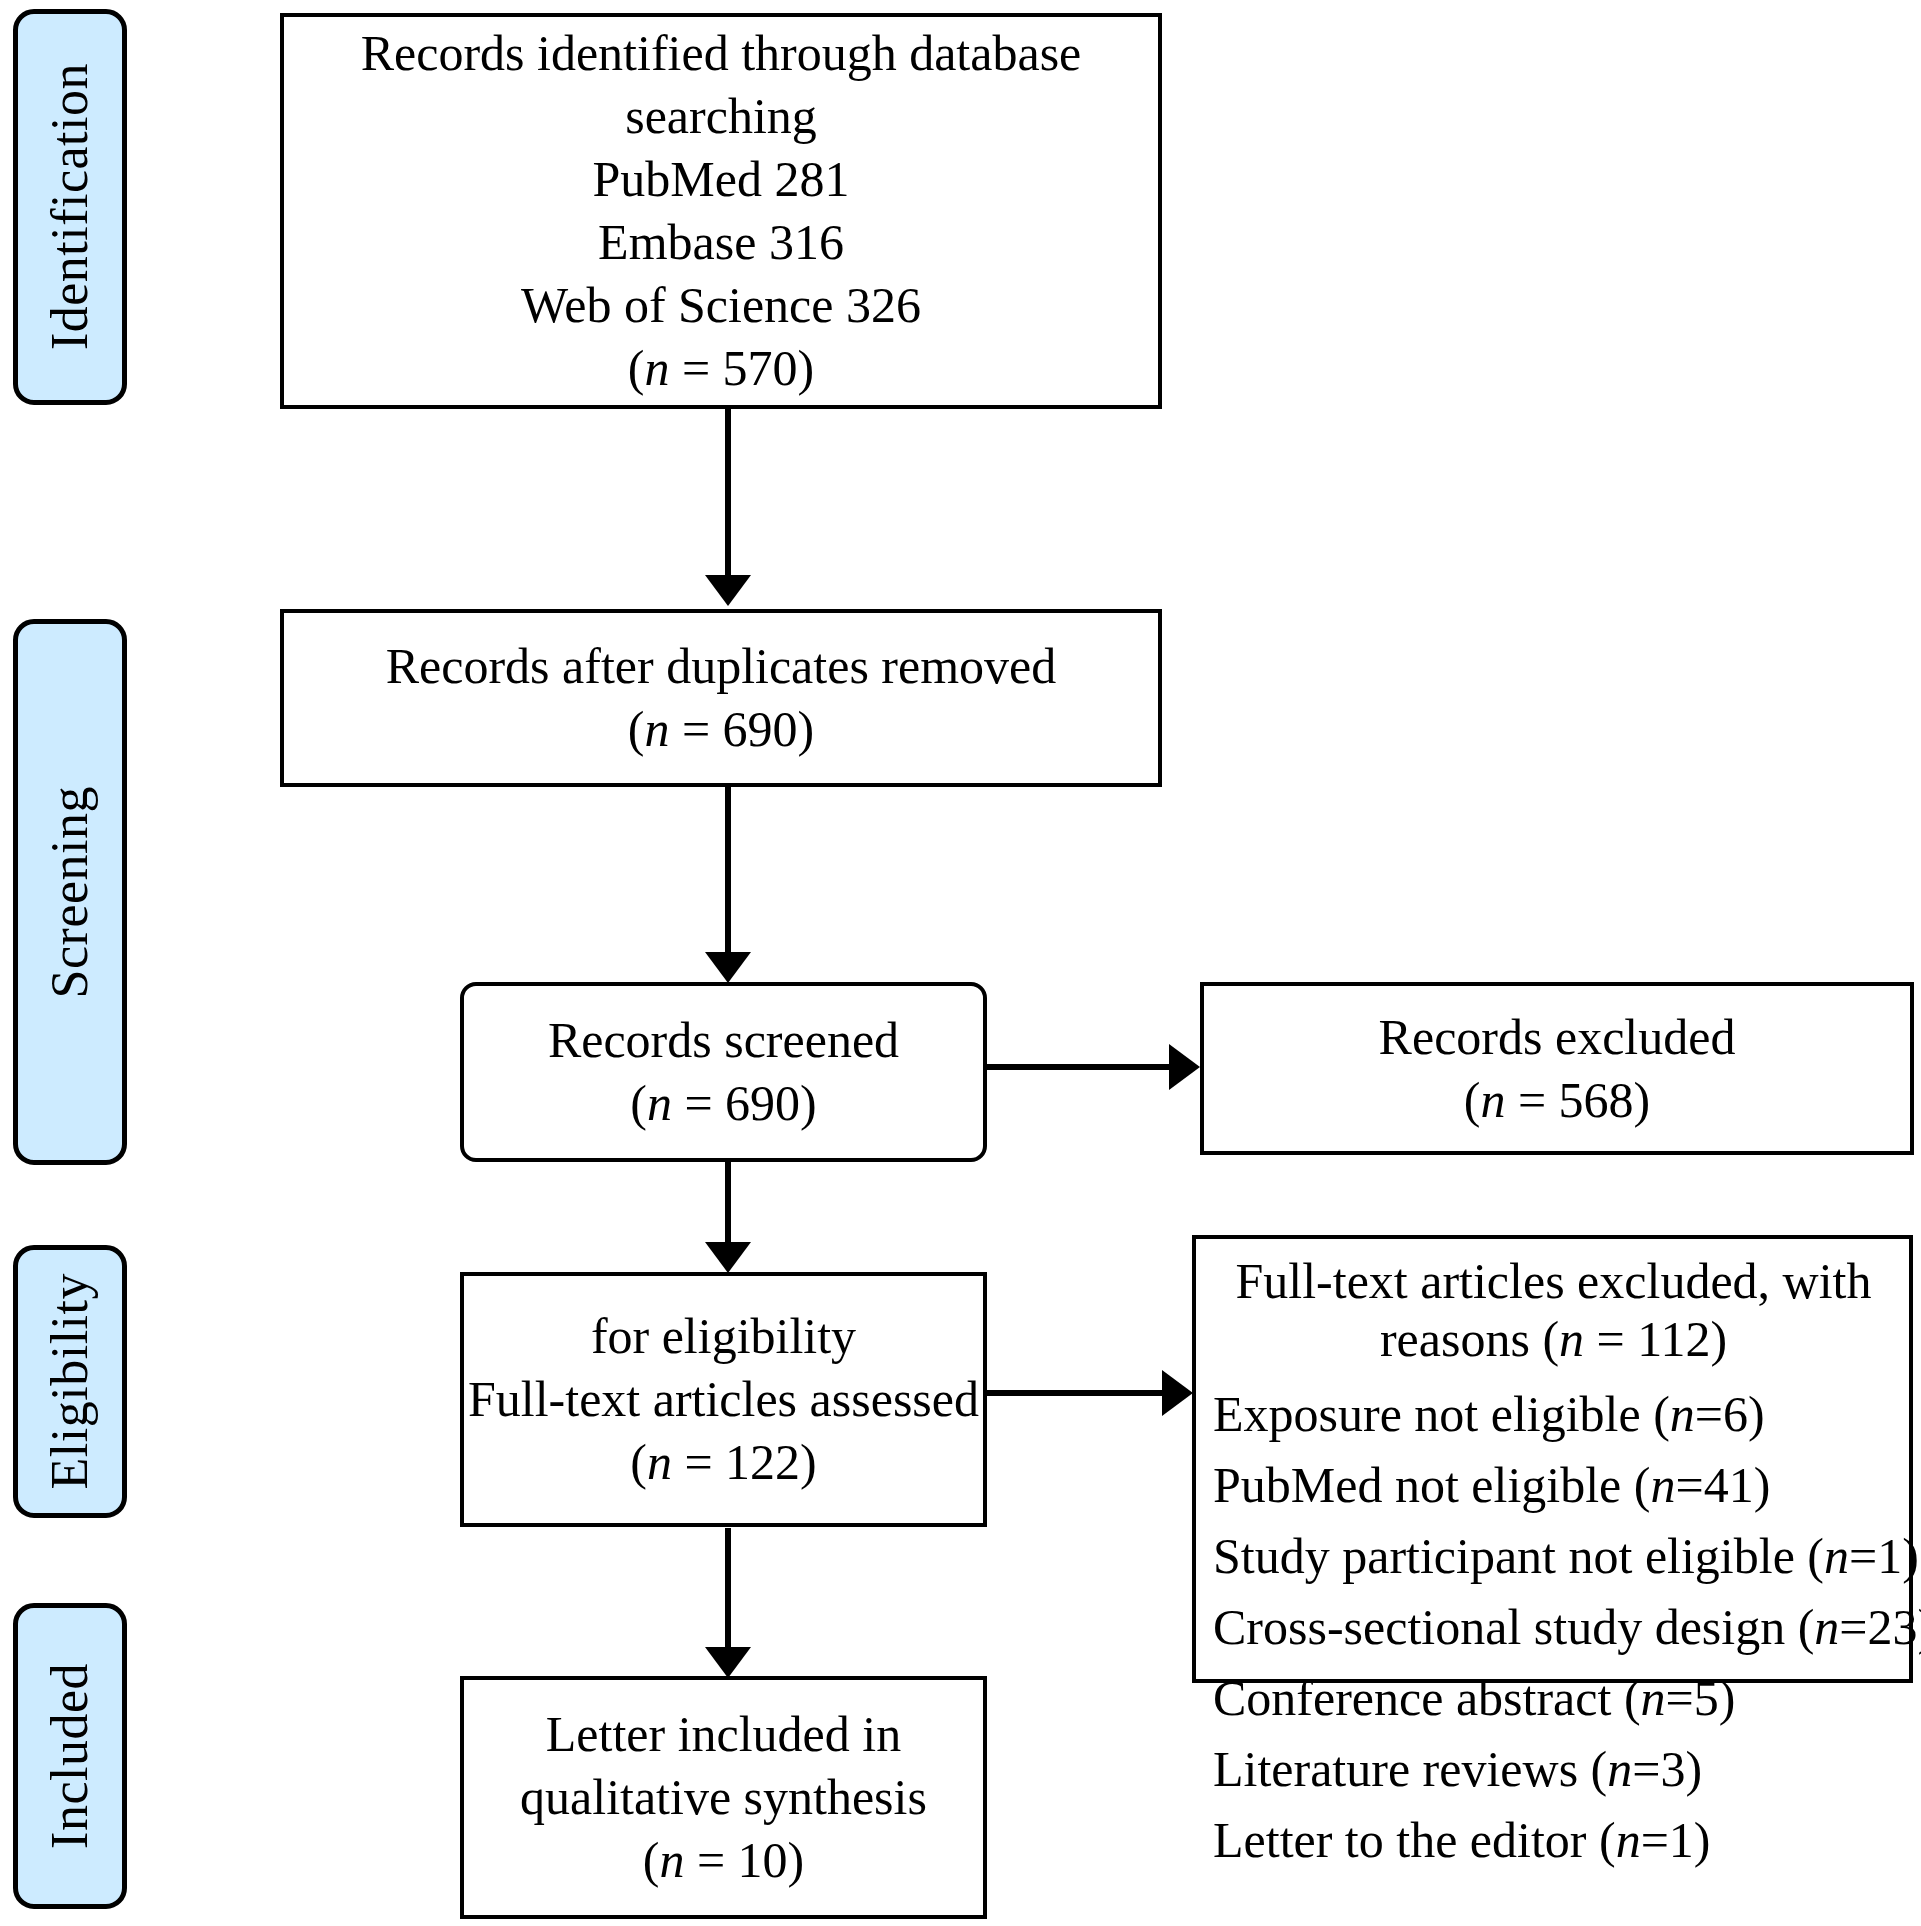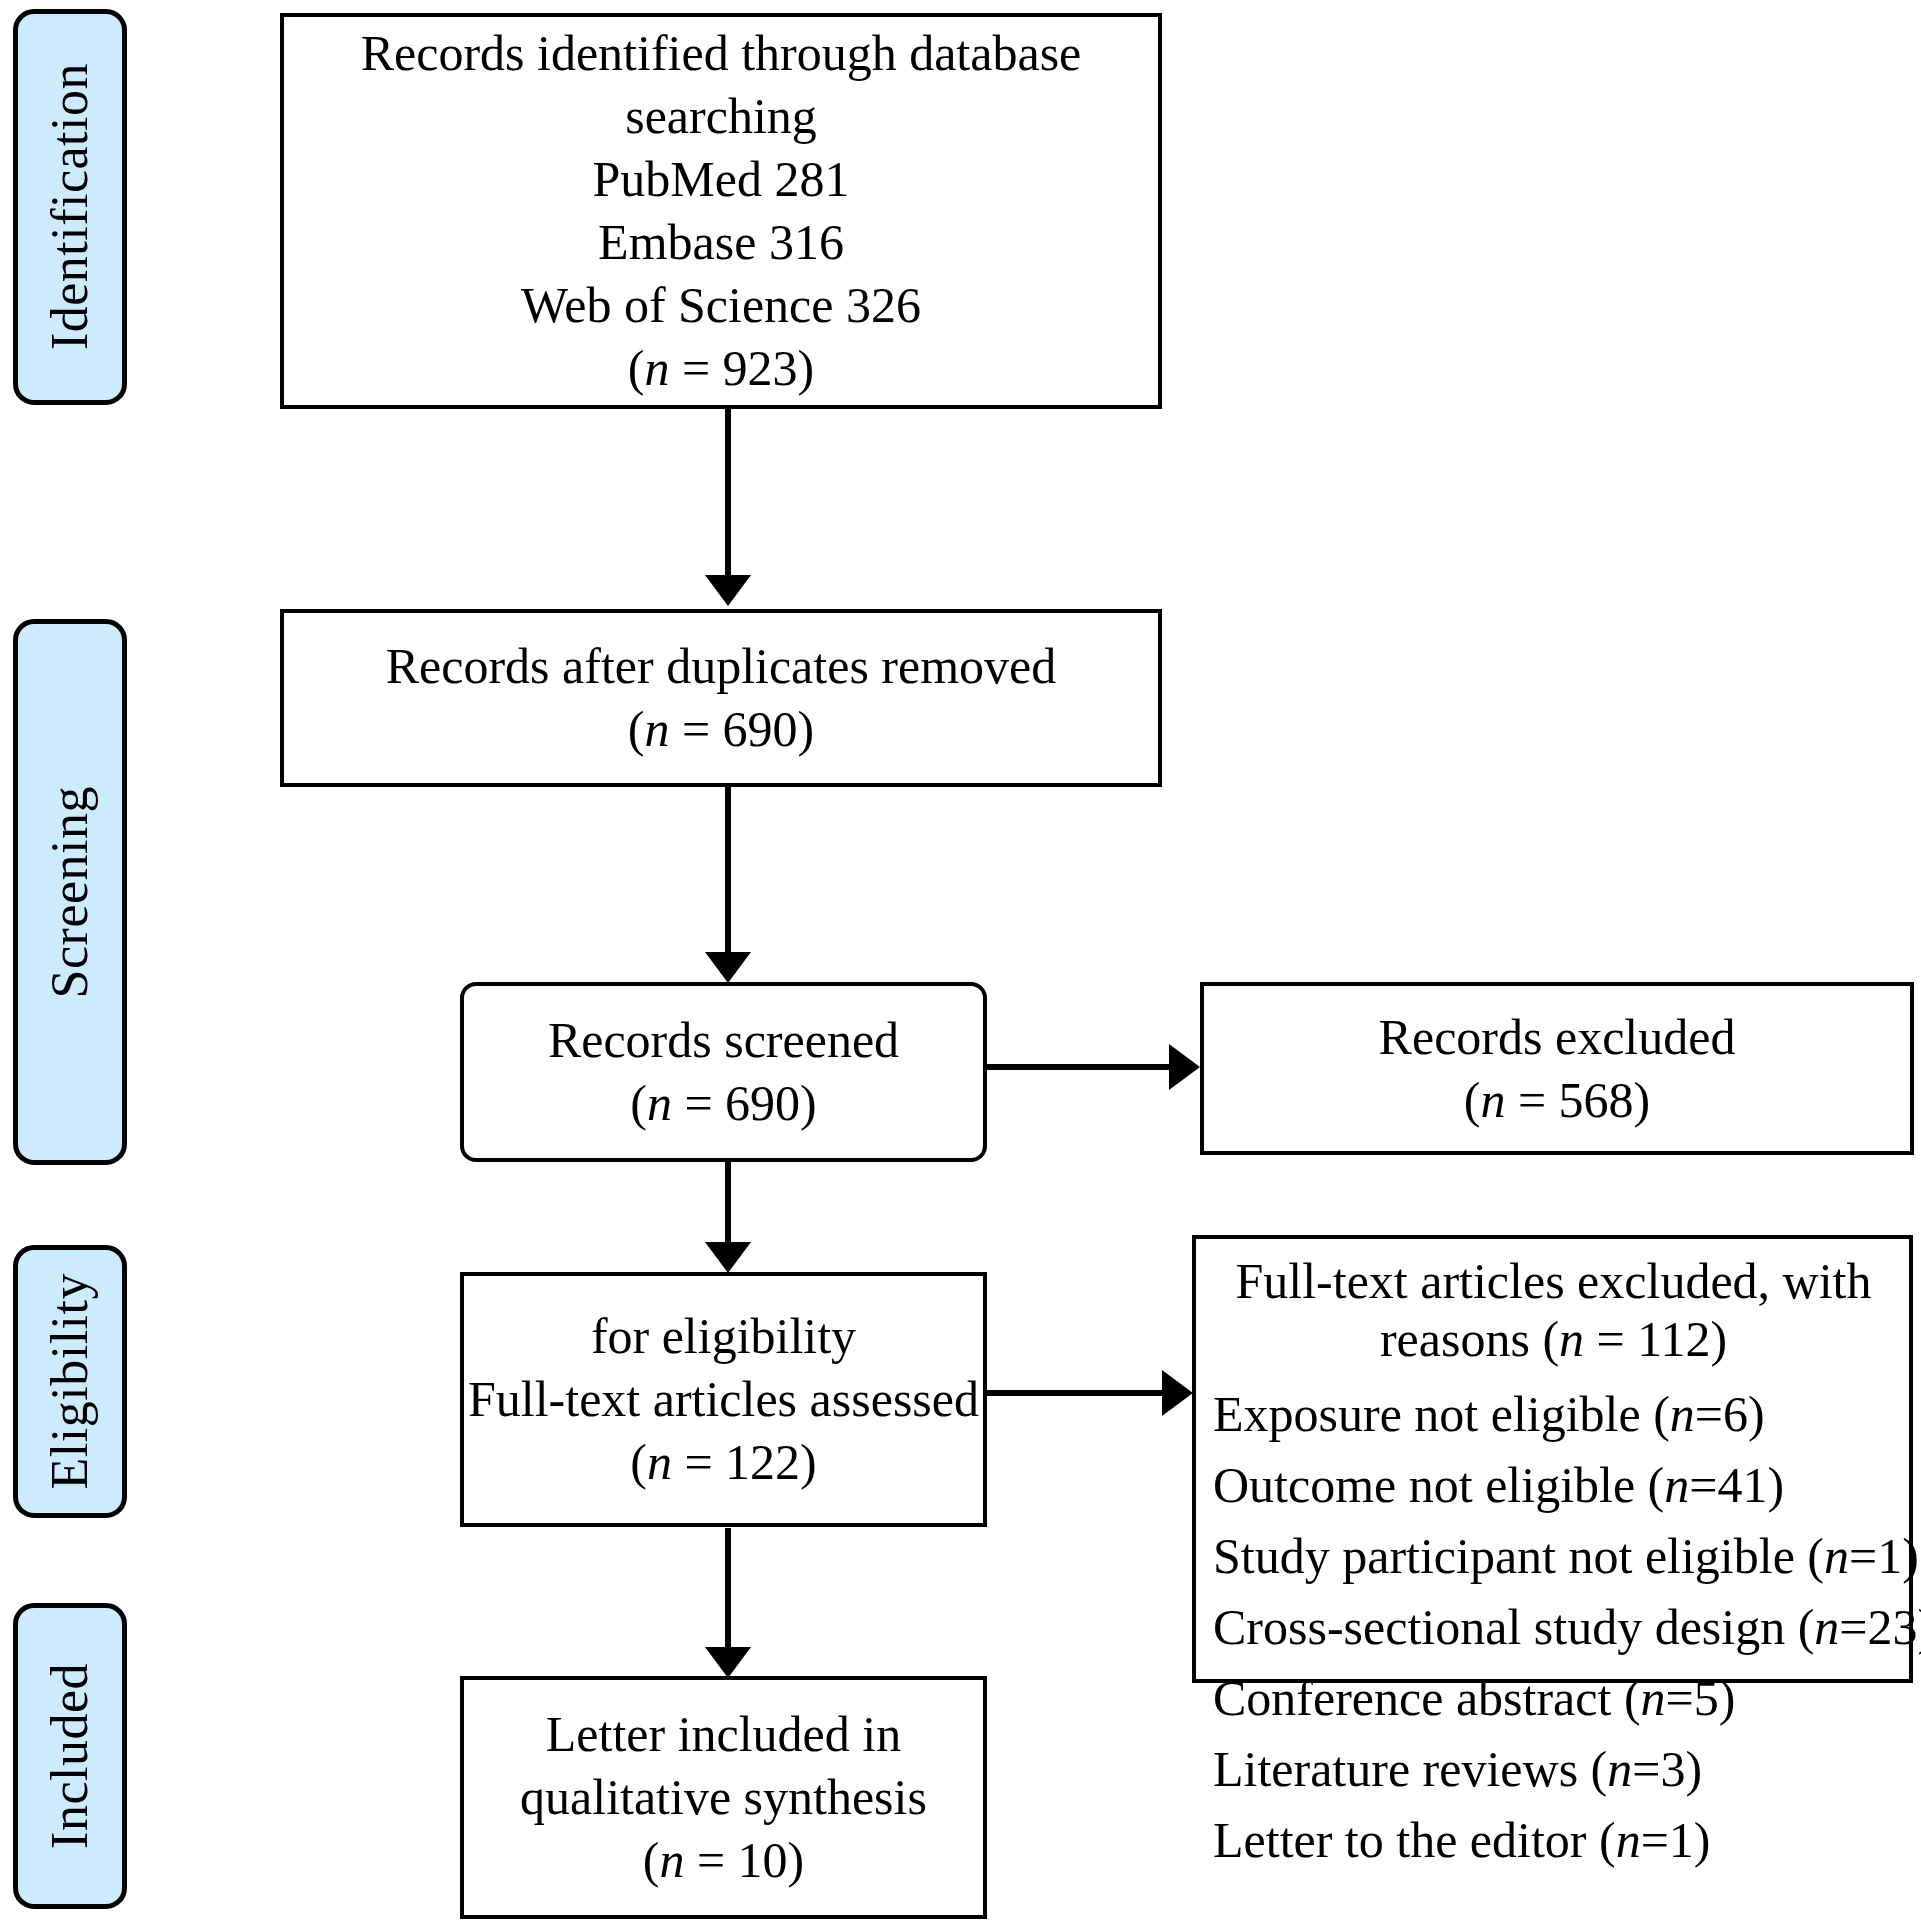"= 923)" span { text: 923 -> 570 }
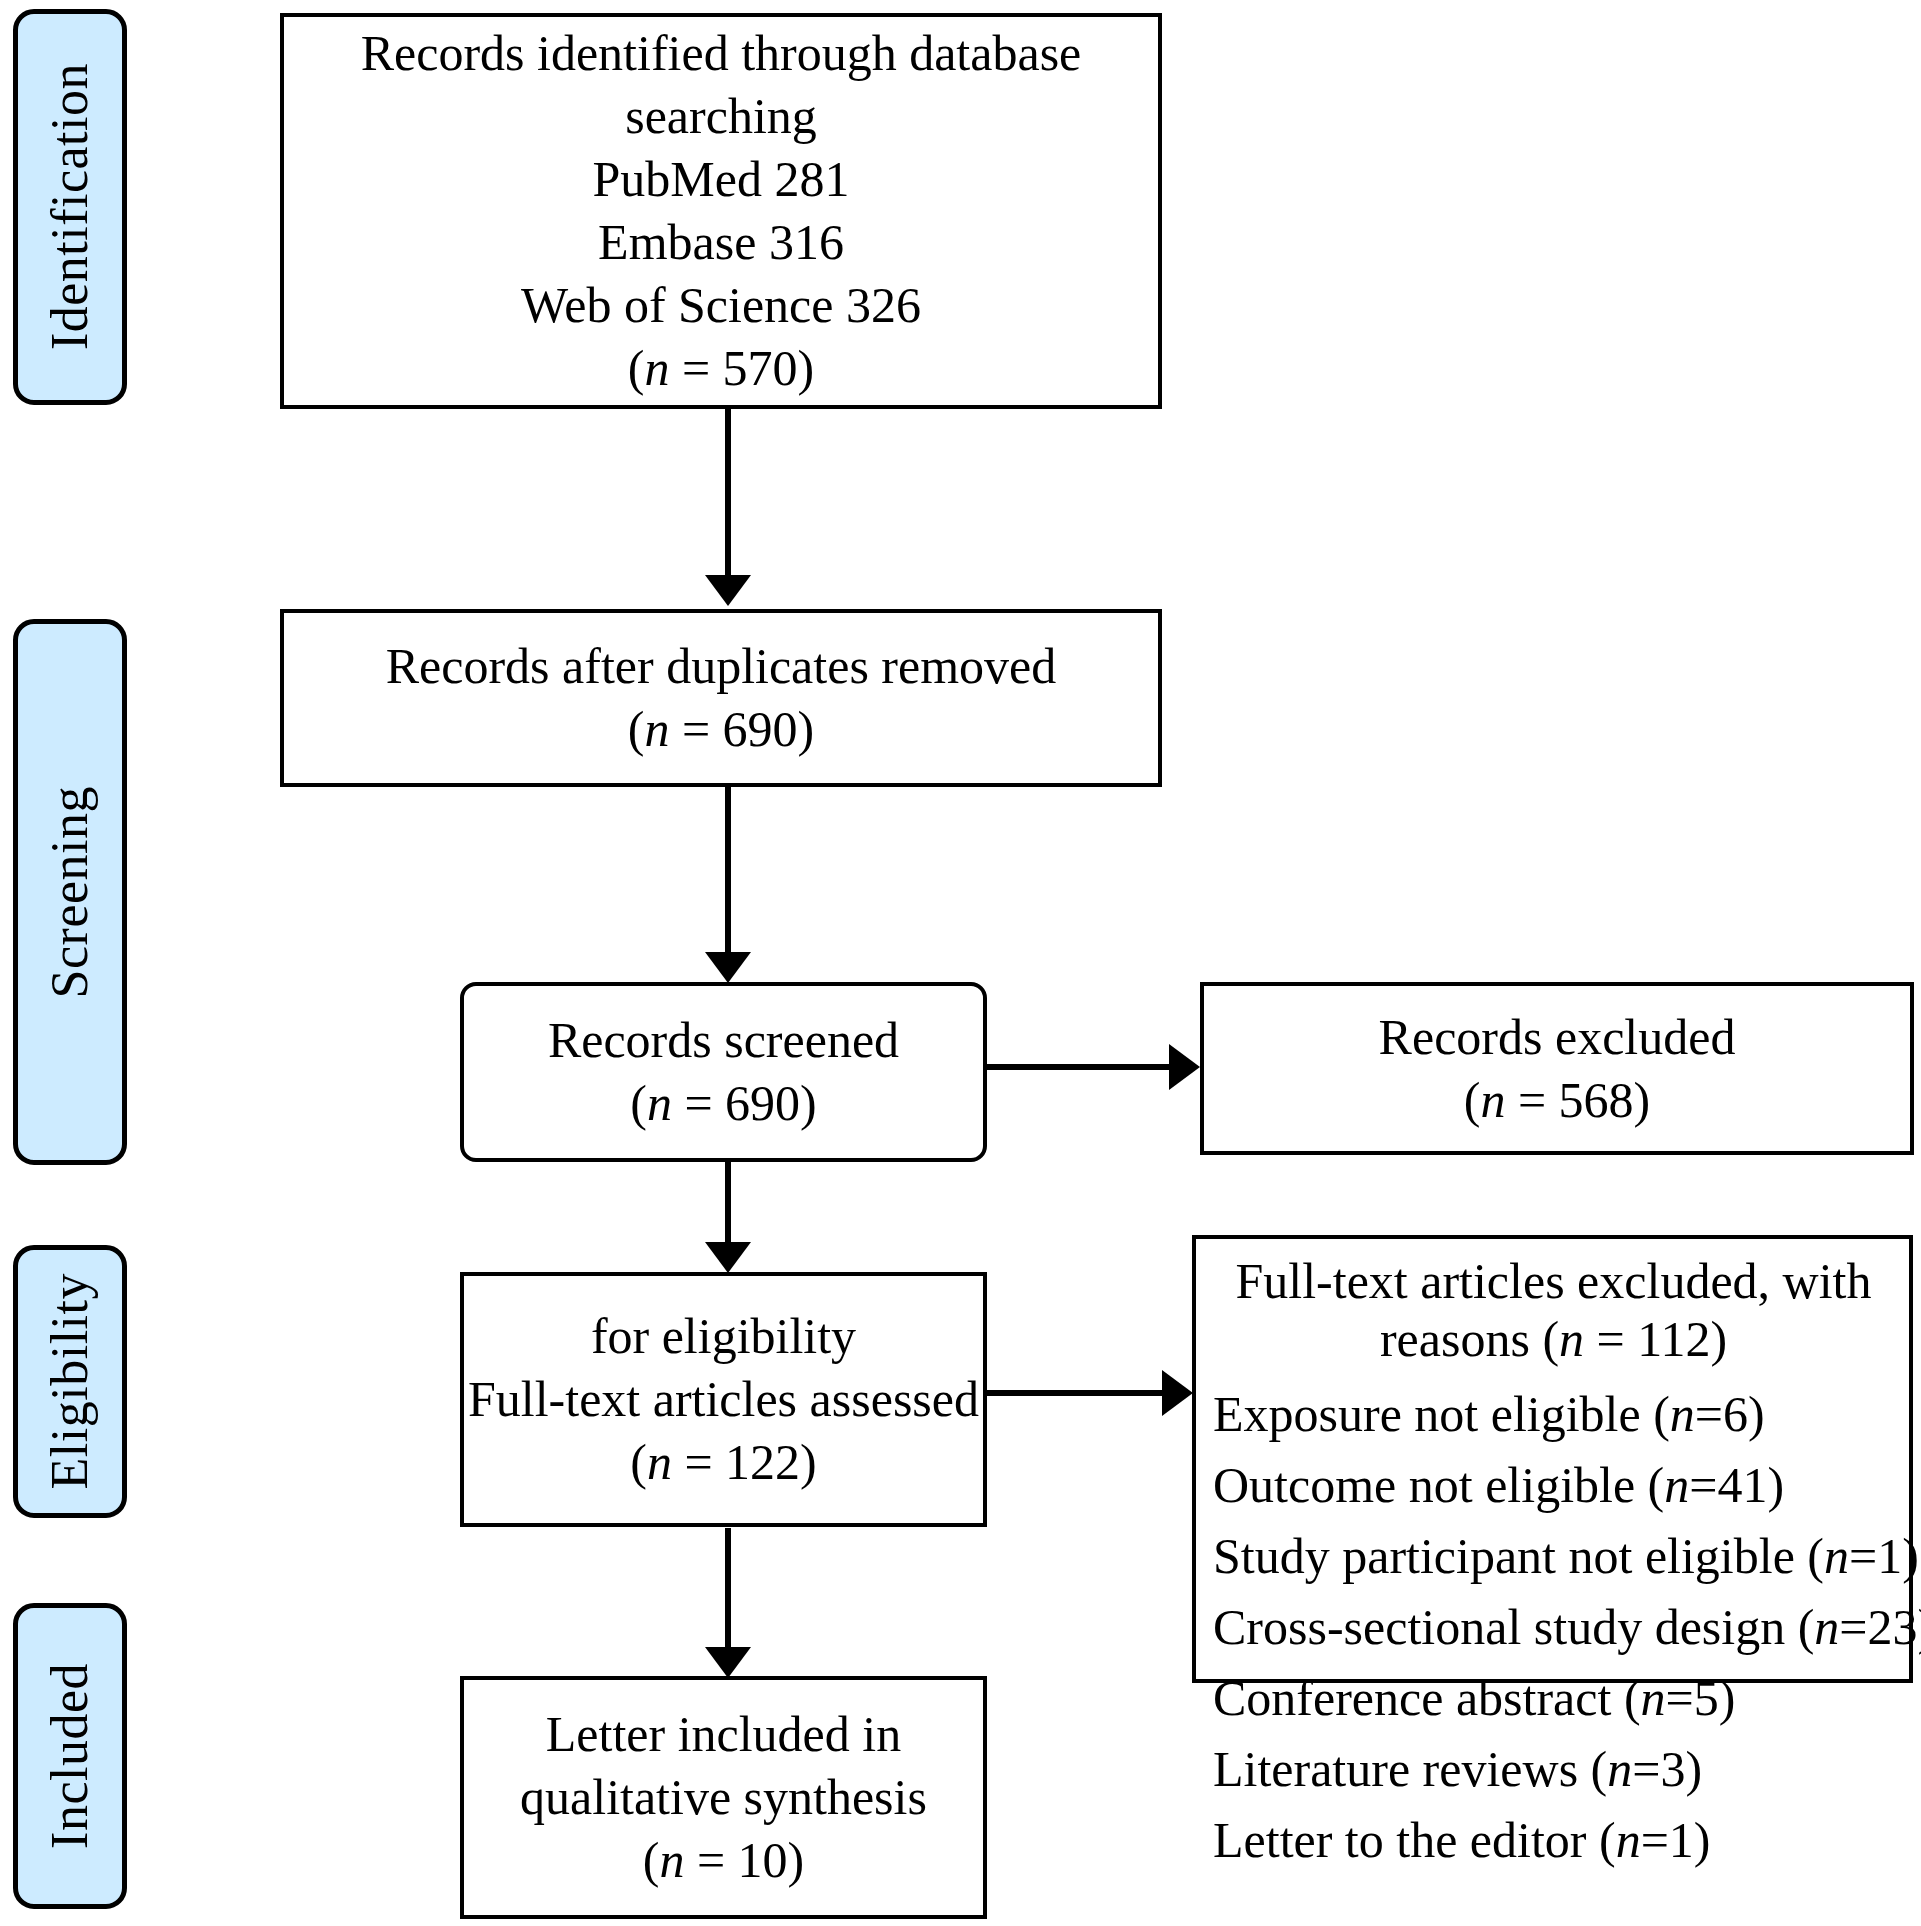"Outcome not eligible (" span { text: Outcome -> PubMed }
